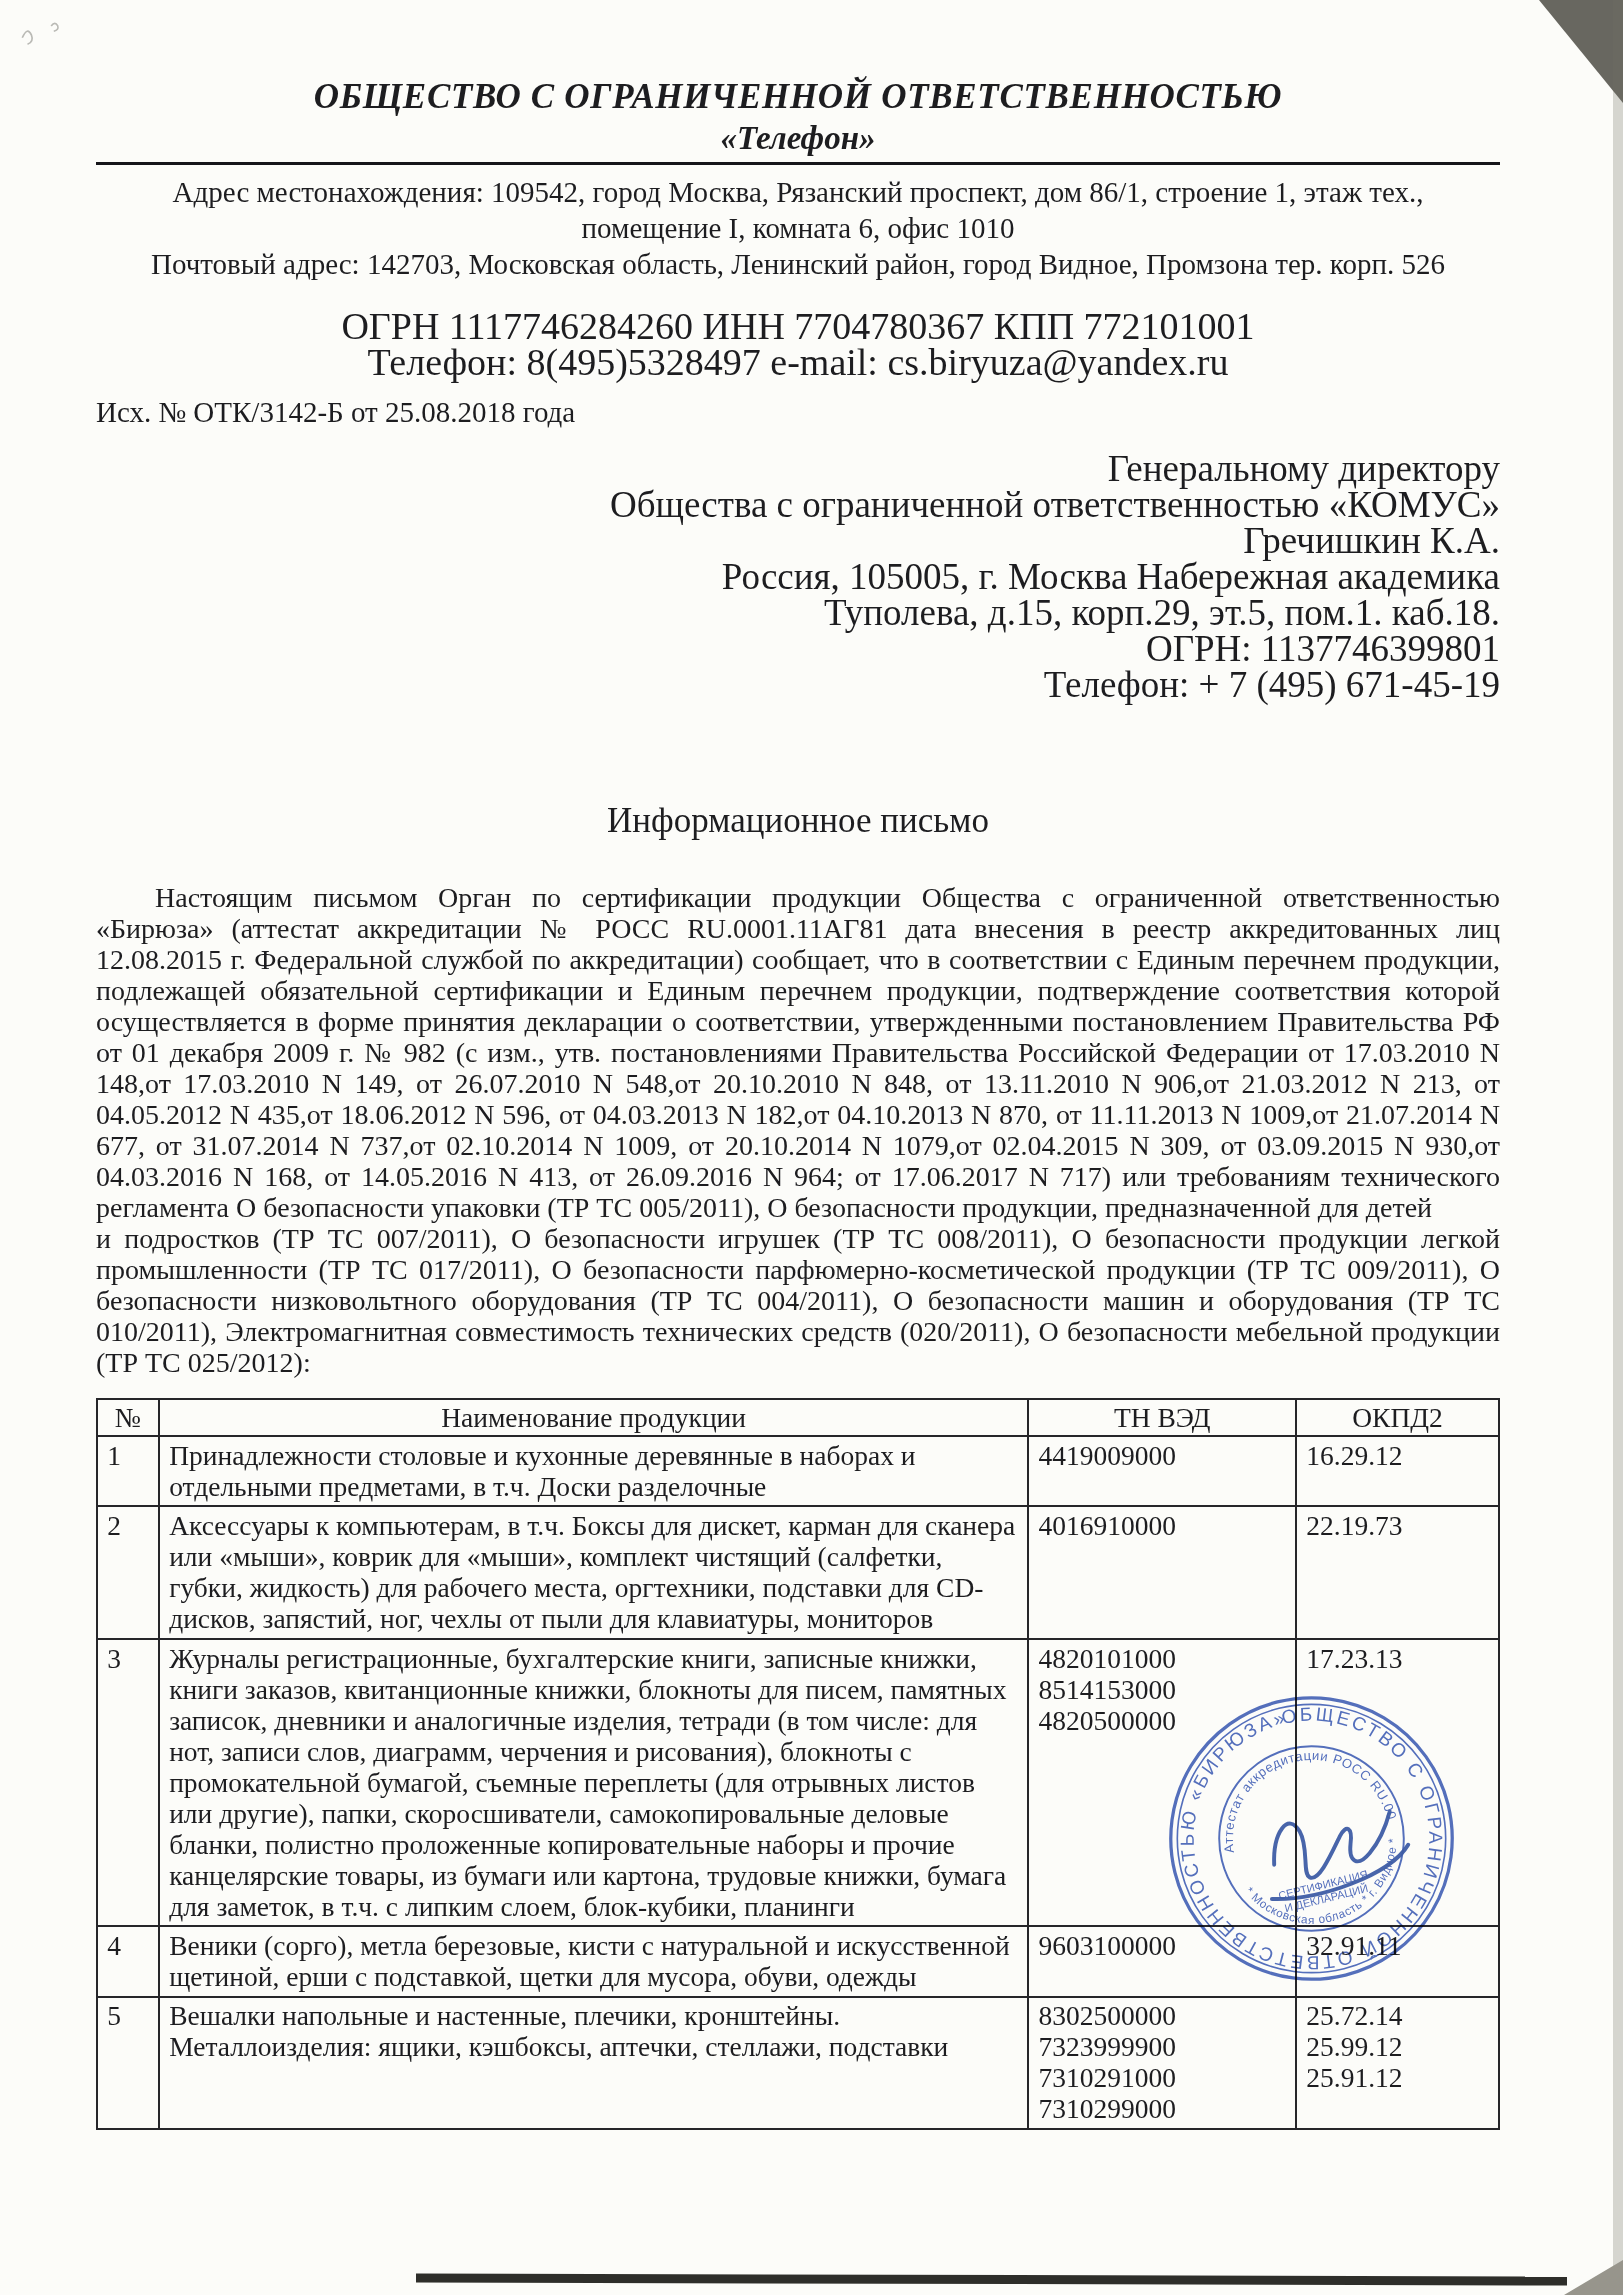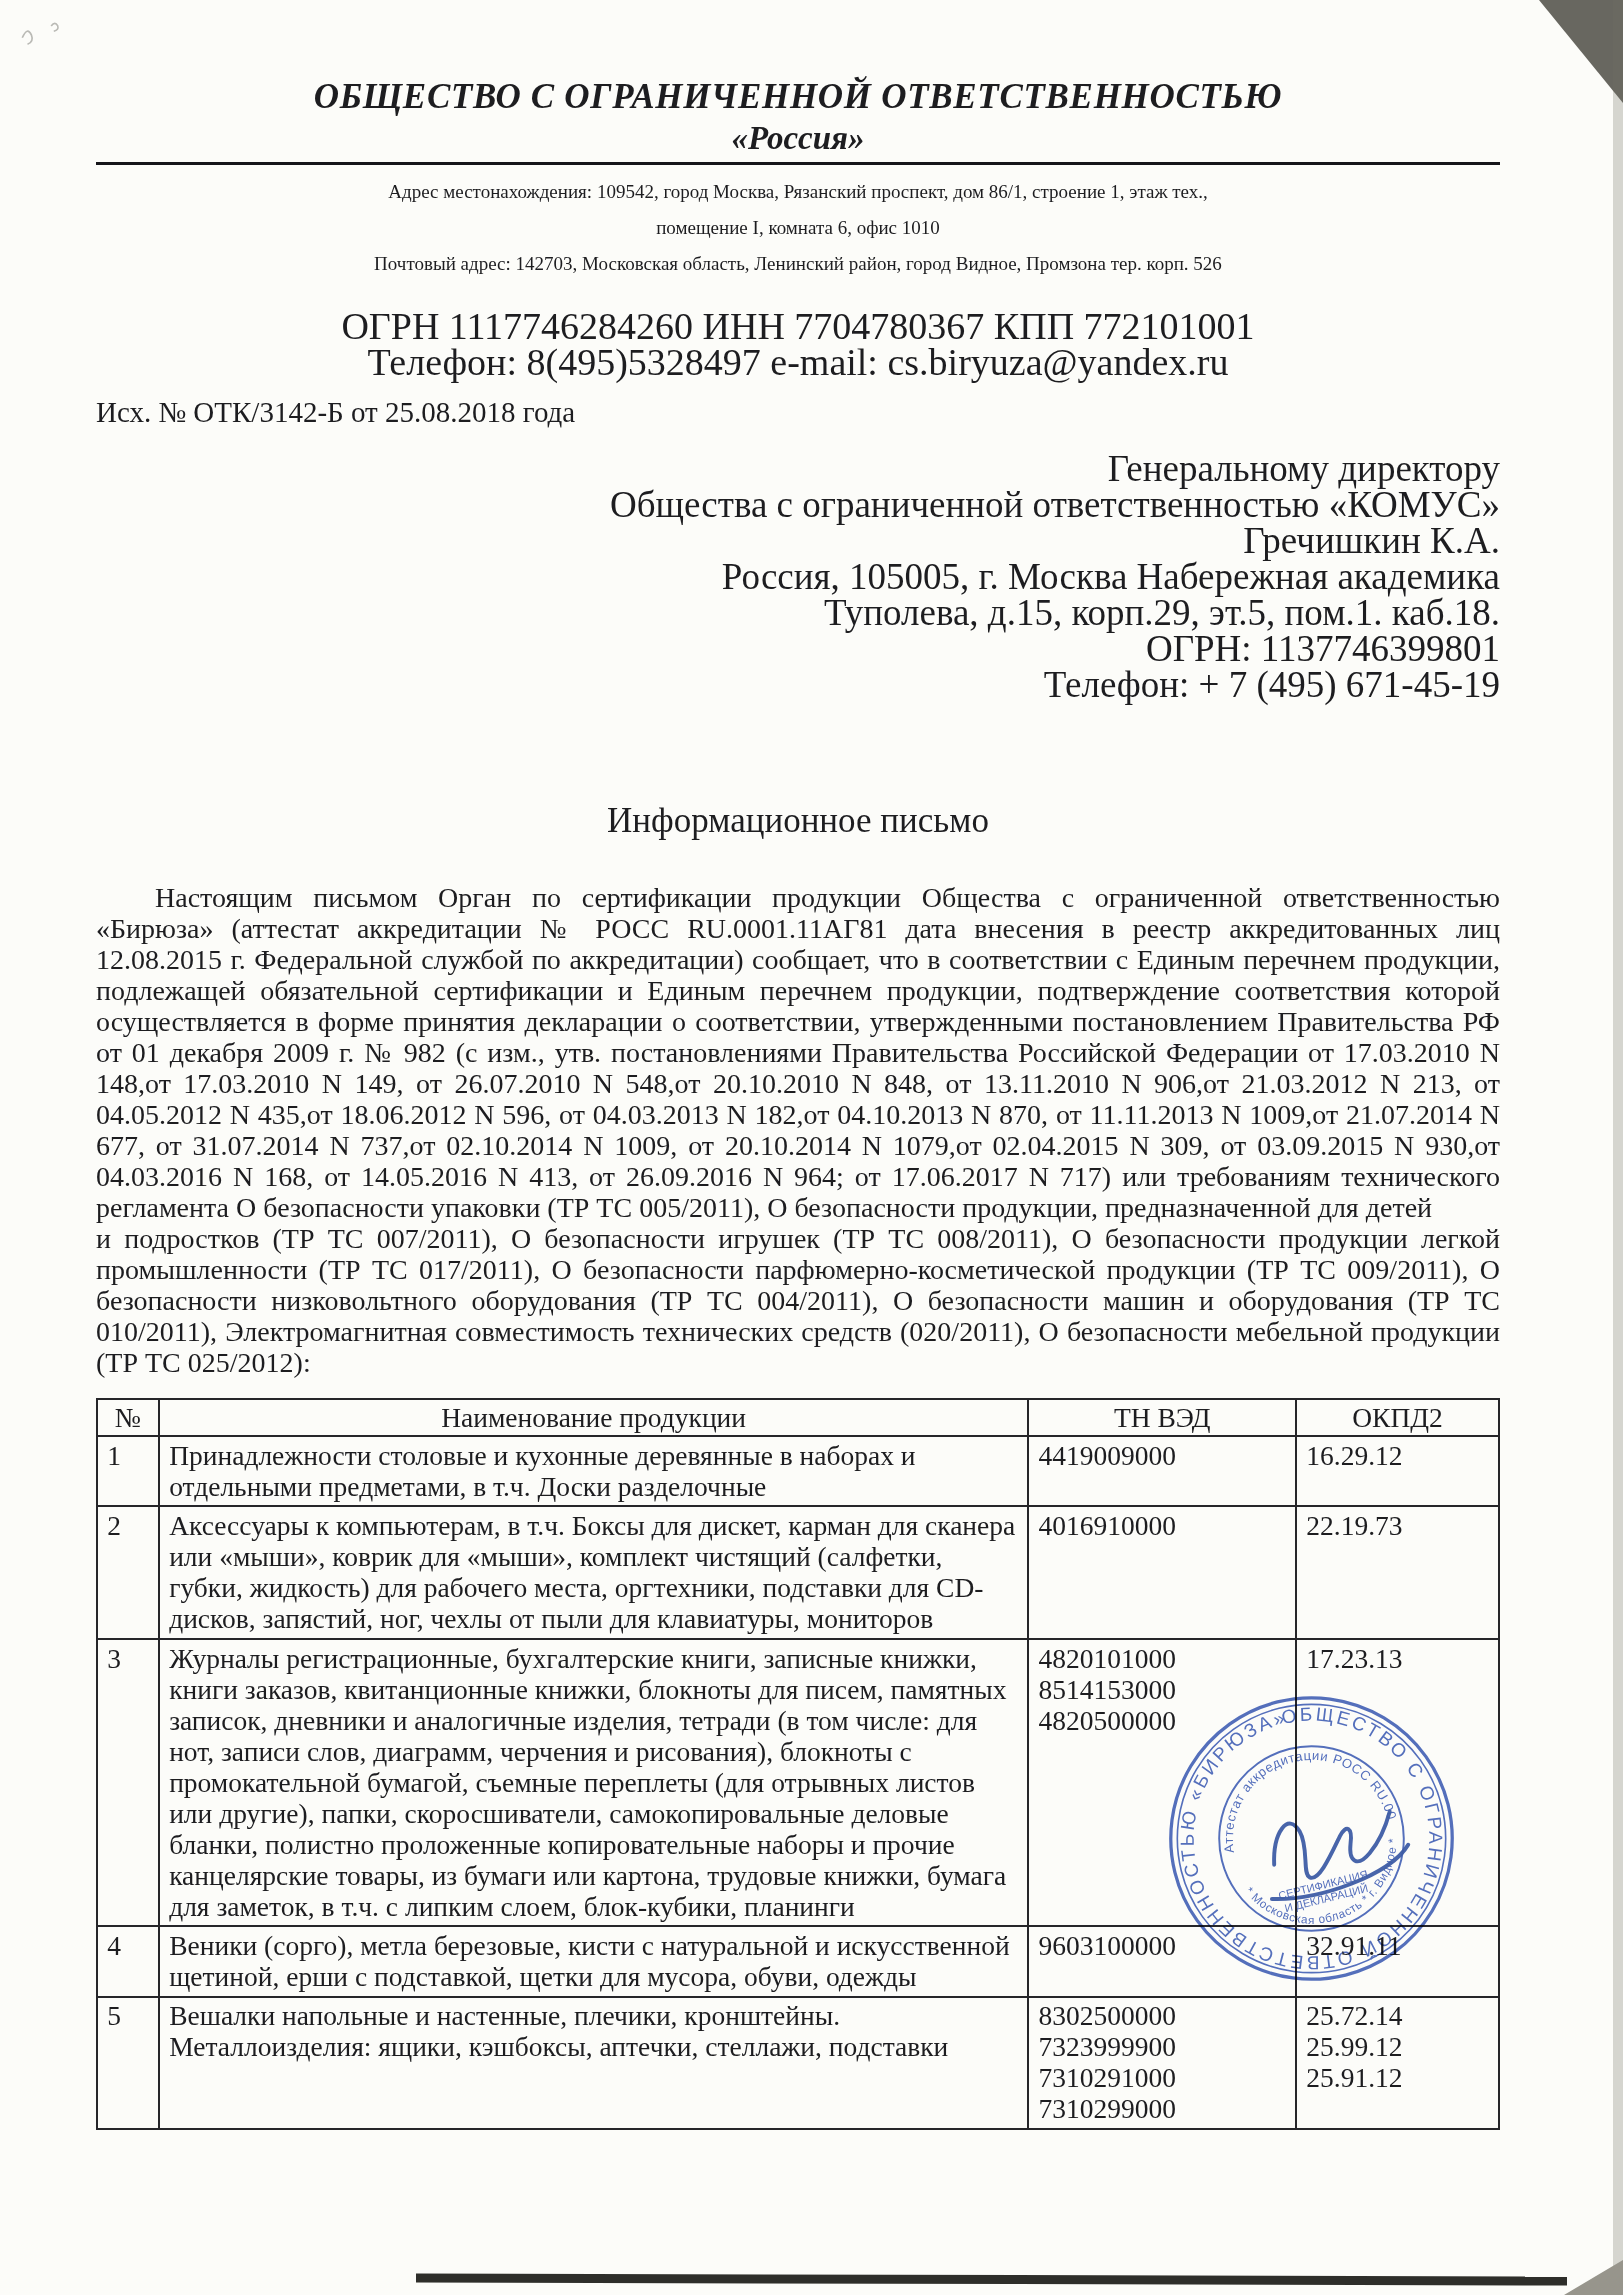"«Россия»" div.org-name { text: Россия -> Телефон }
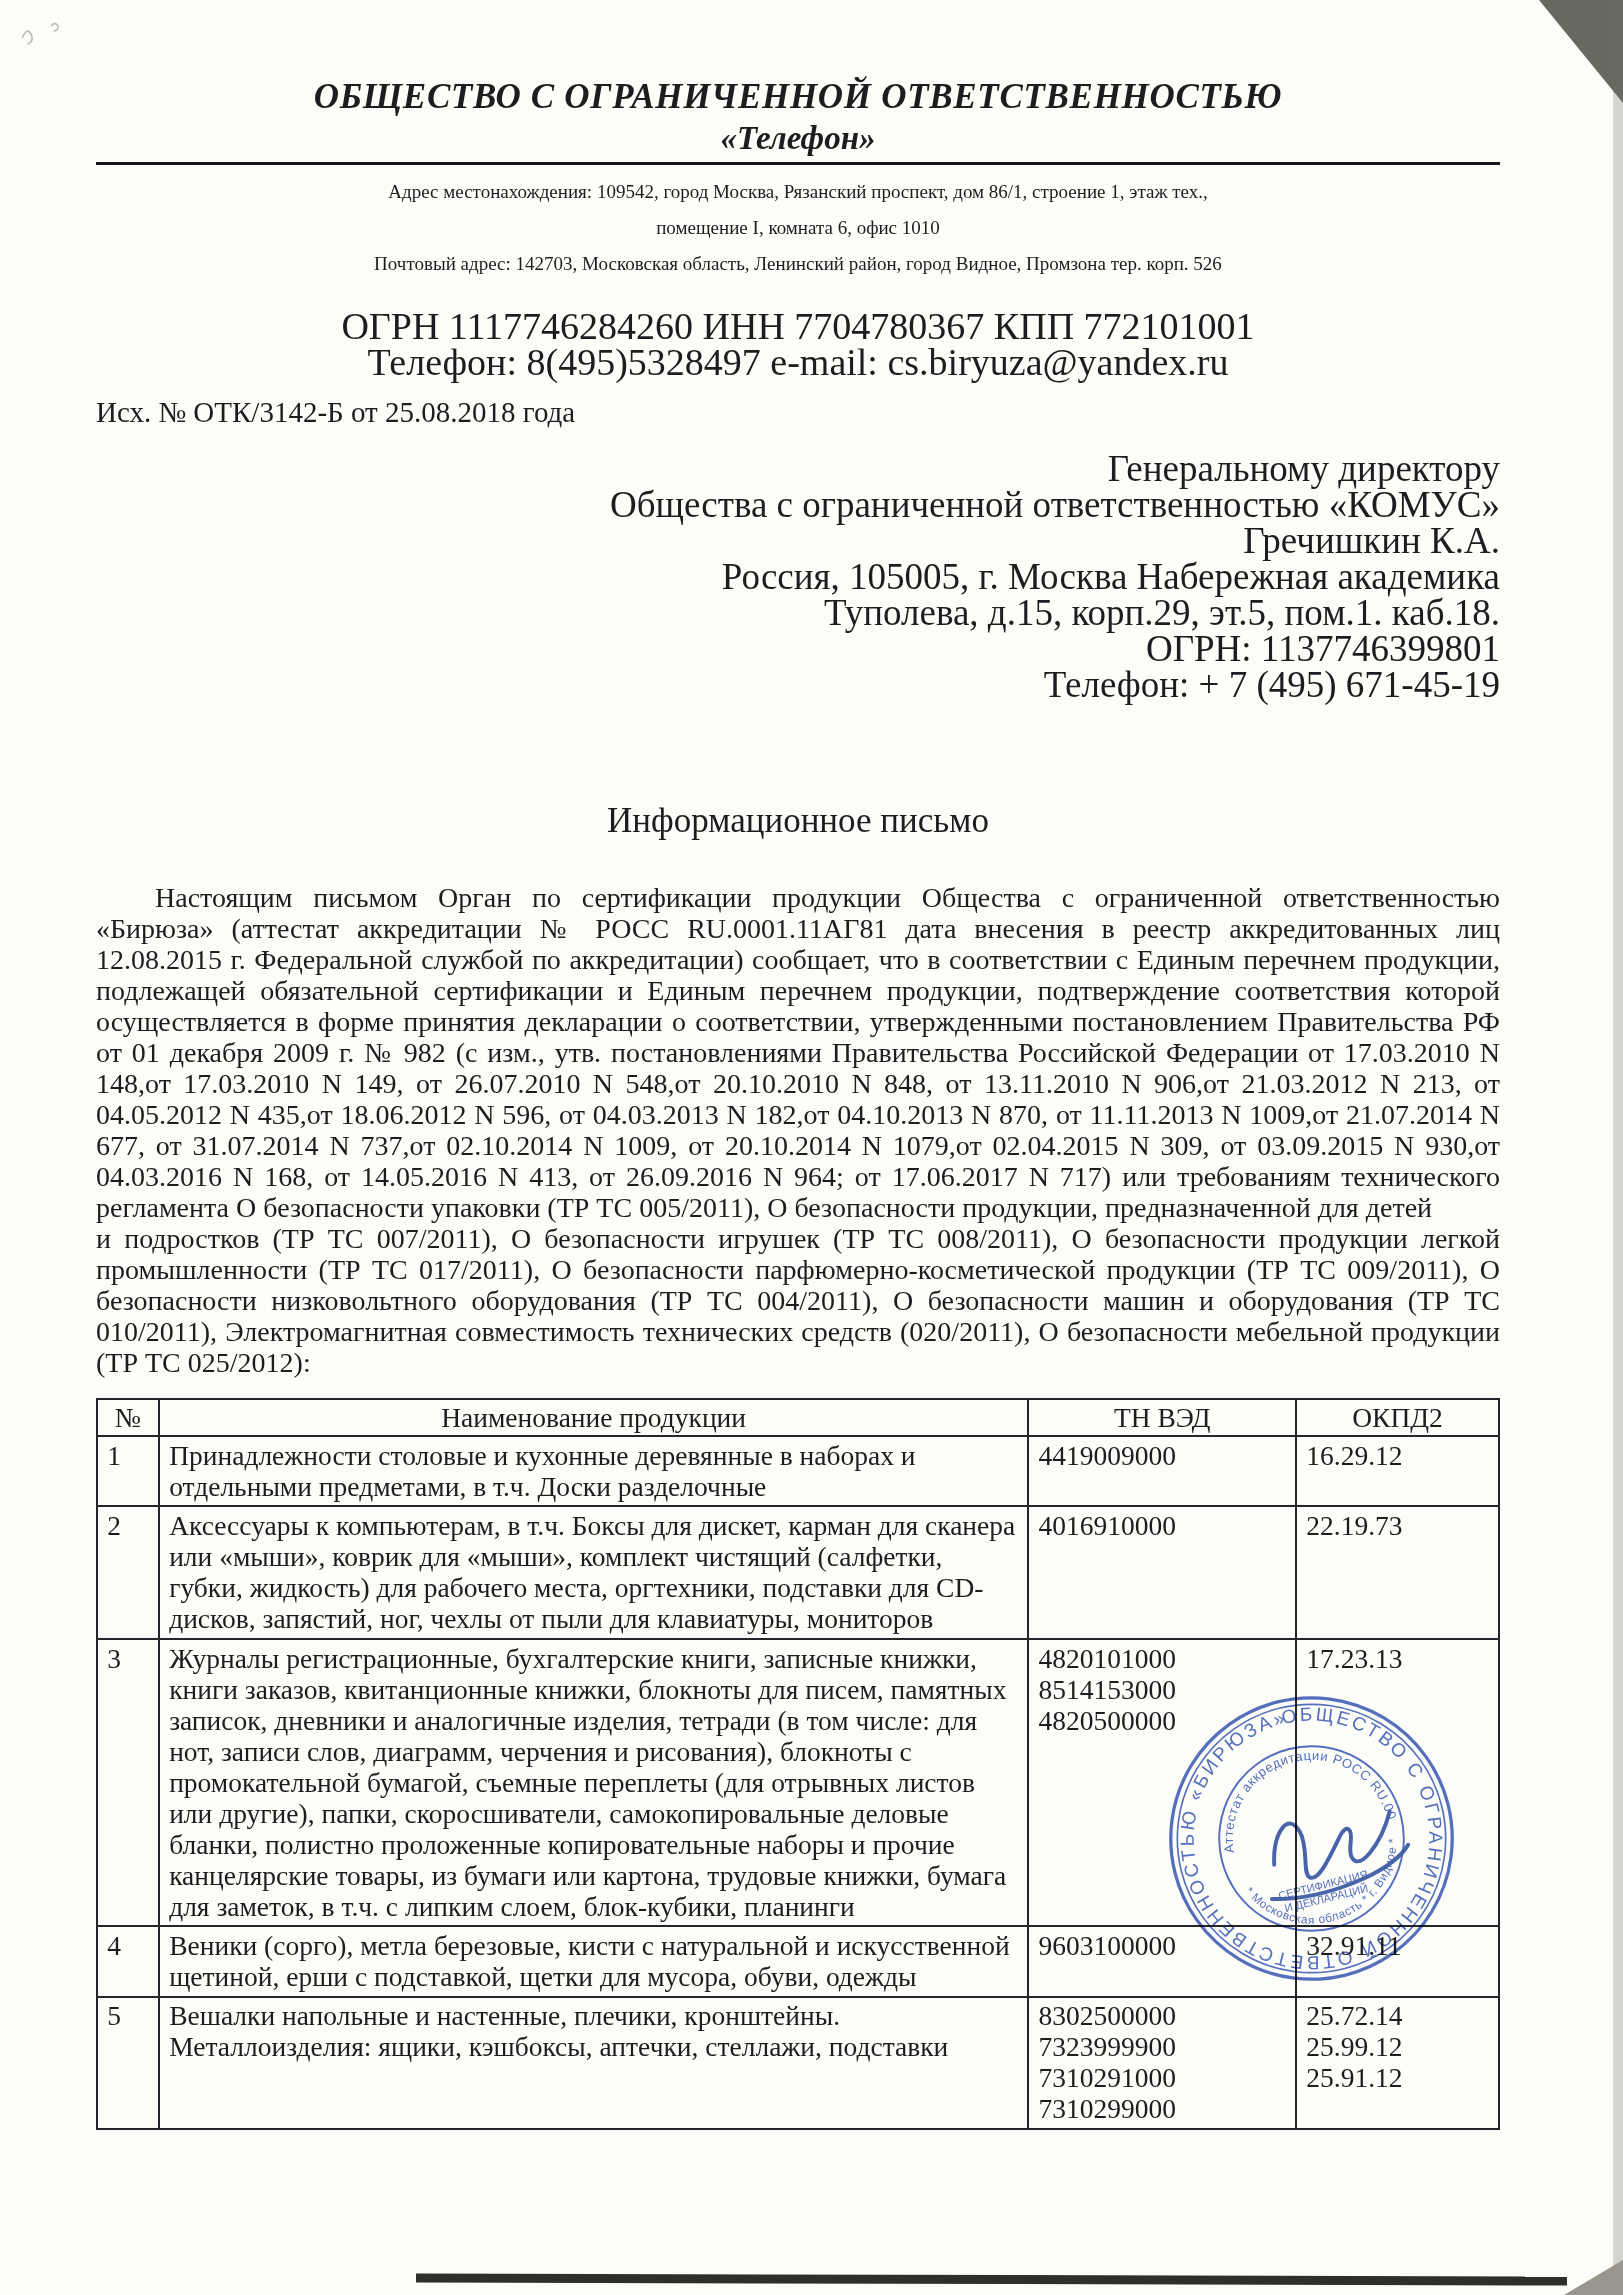"Адрес местонахождения: 109542, город" .letterhead-address { font-size: 19px -> 29px }
